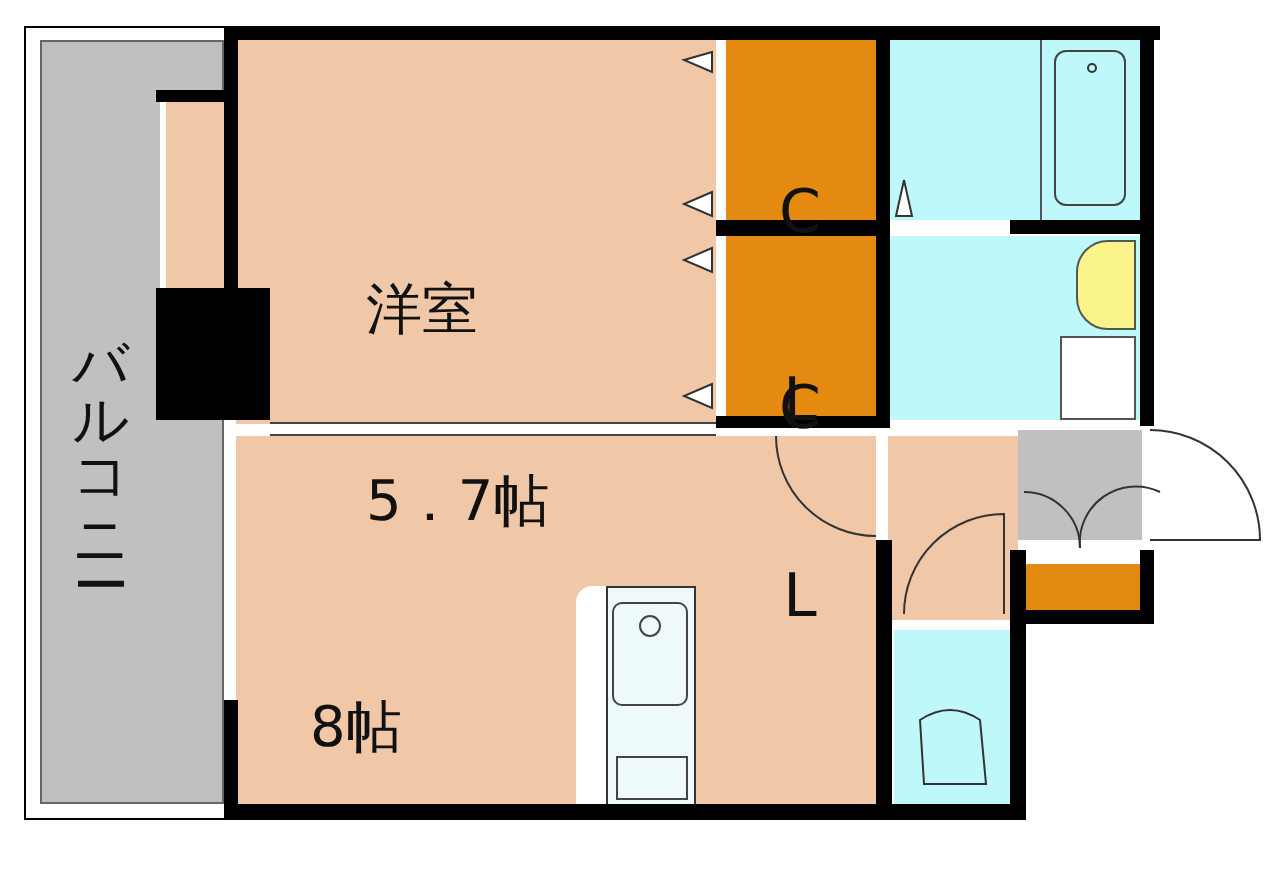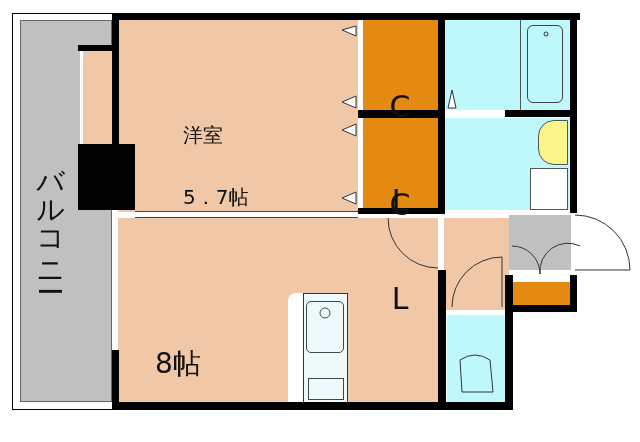"洋室" div.label { font-size: 20px -> 28px }
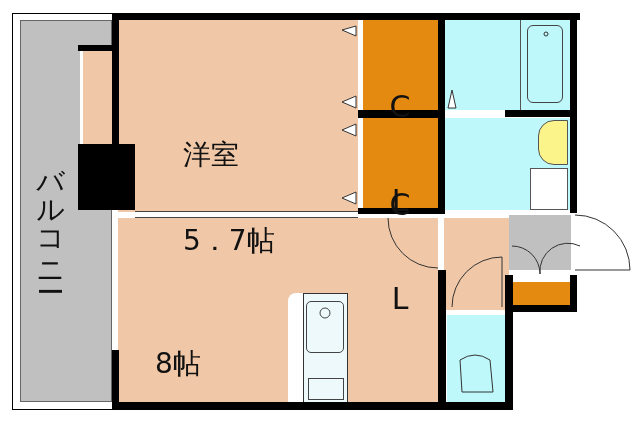"5．7帖" div { margin-top: 2px -> 12px }
